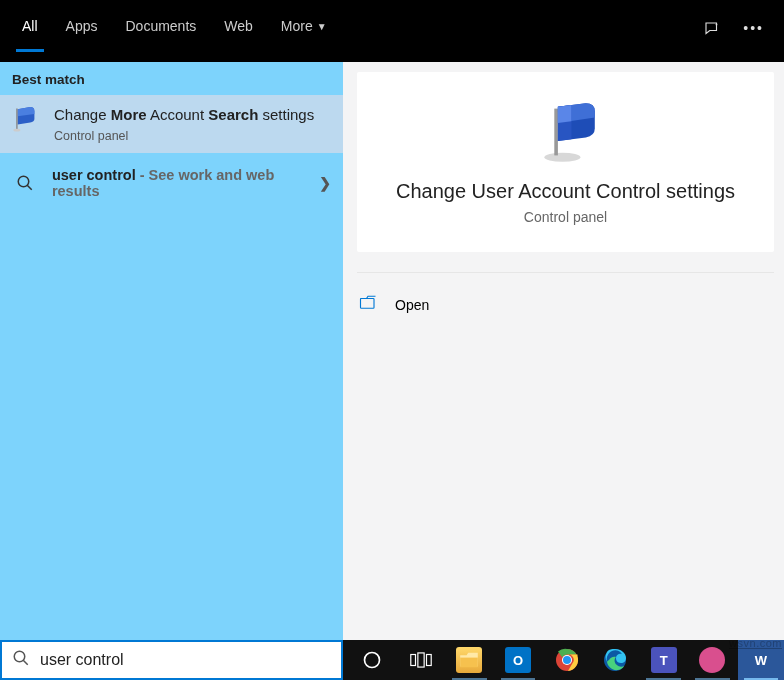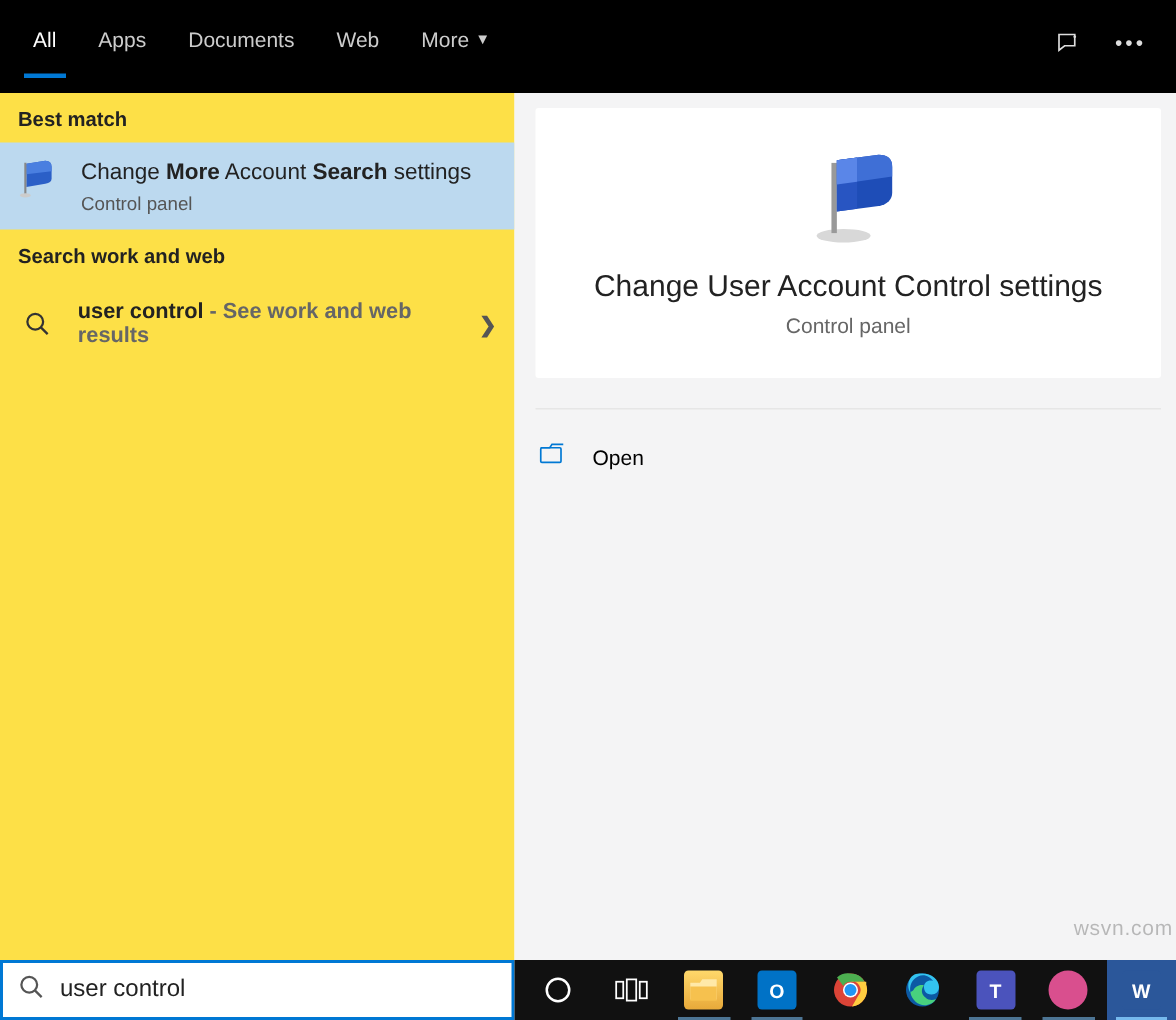"Best match" .left { background: #fde047 -> #7dd3fc }
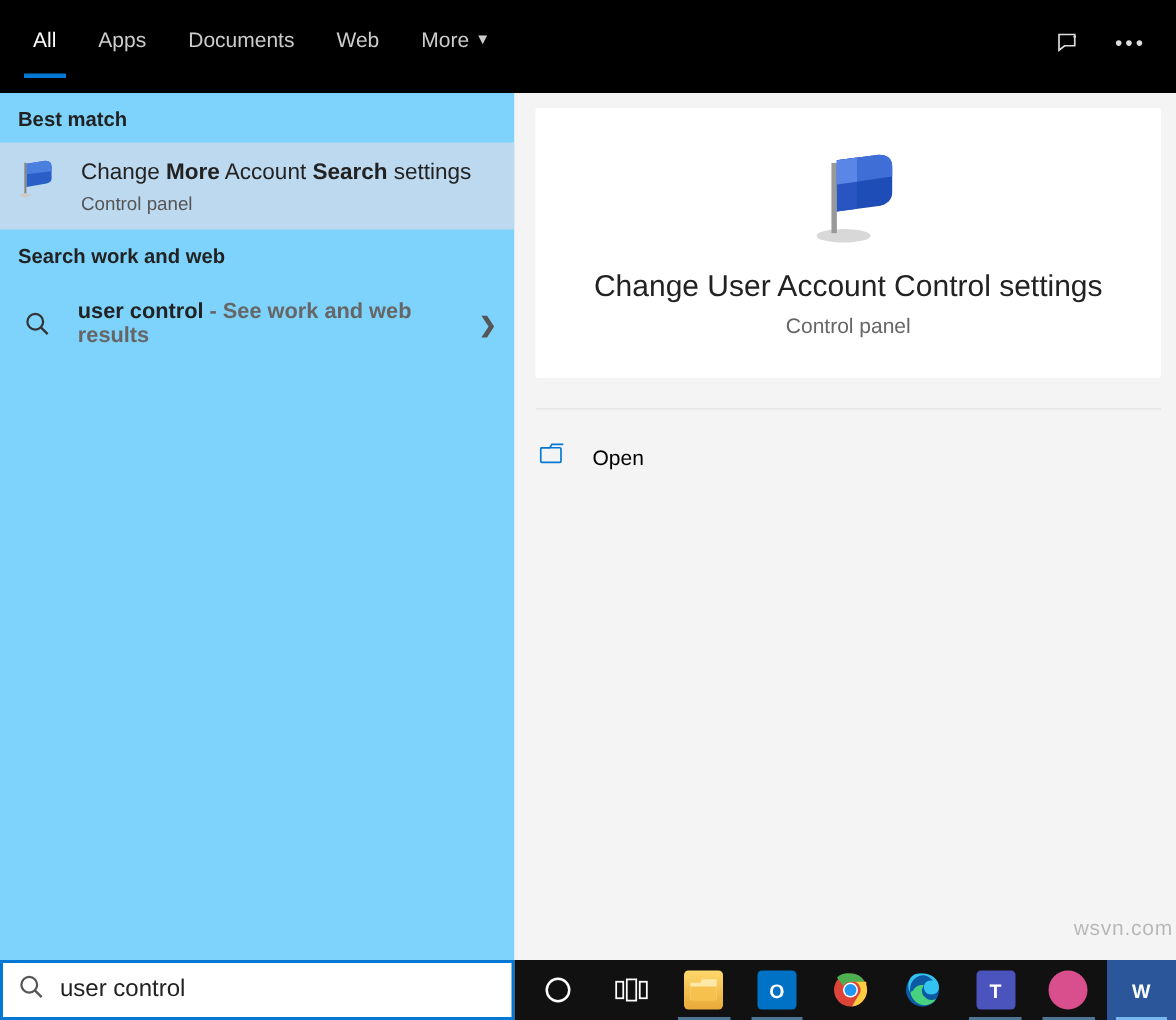"Search work and web" div.section-h { html: <div>Search work and web</div> -> none }
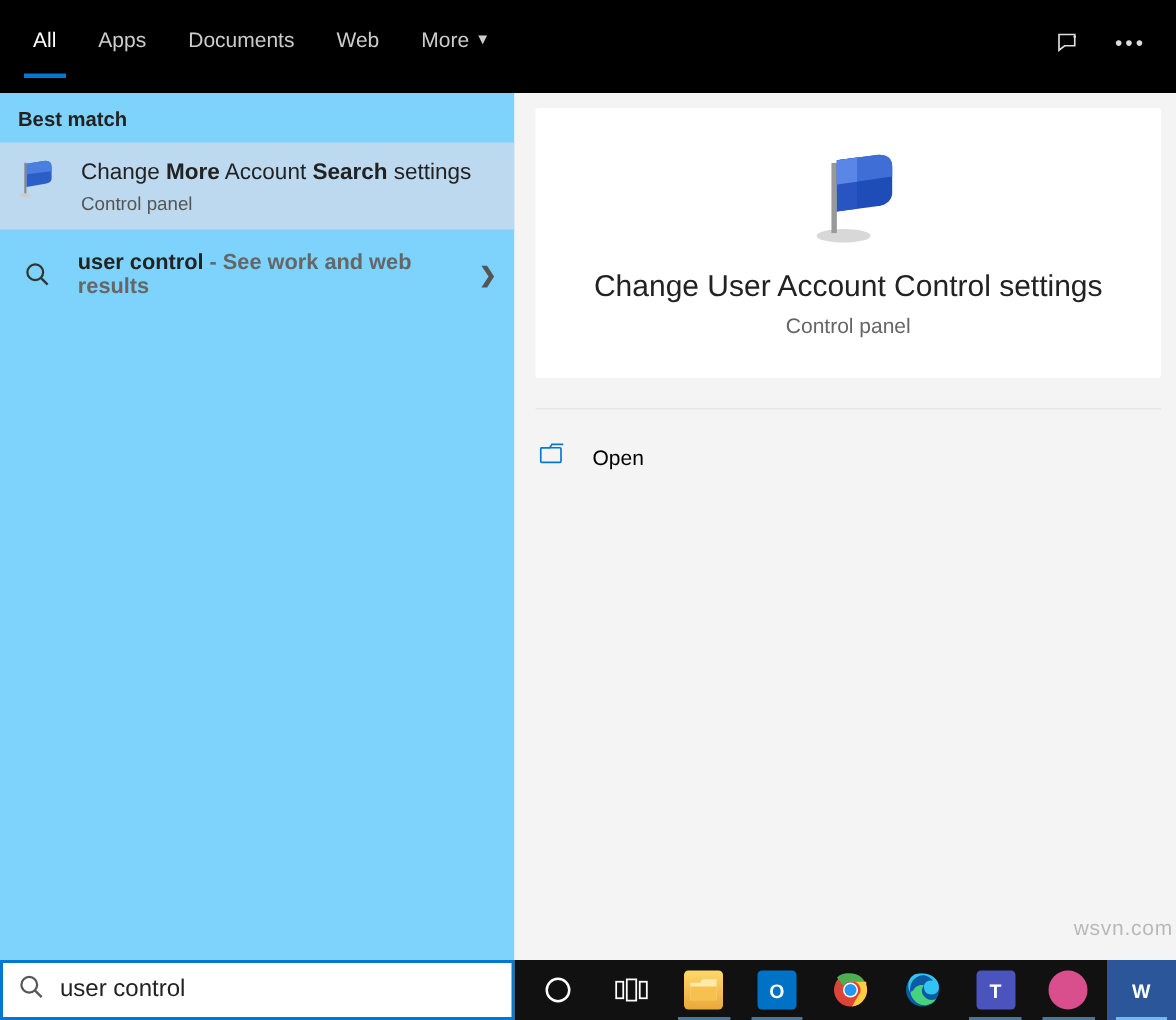"wsvn.com" .watermark { bottom: 54px -> 31px; font-size: 14px -> 11px; text-decoration: none -> underline }
